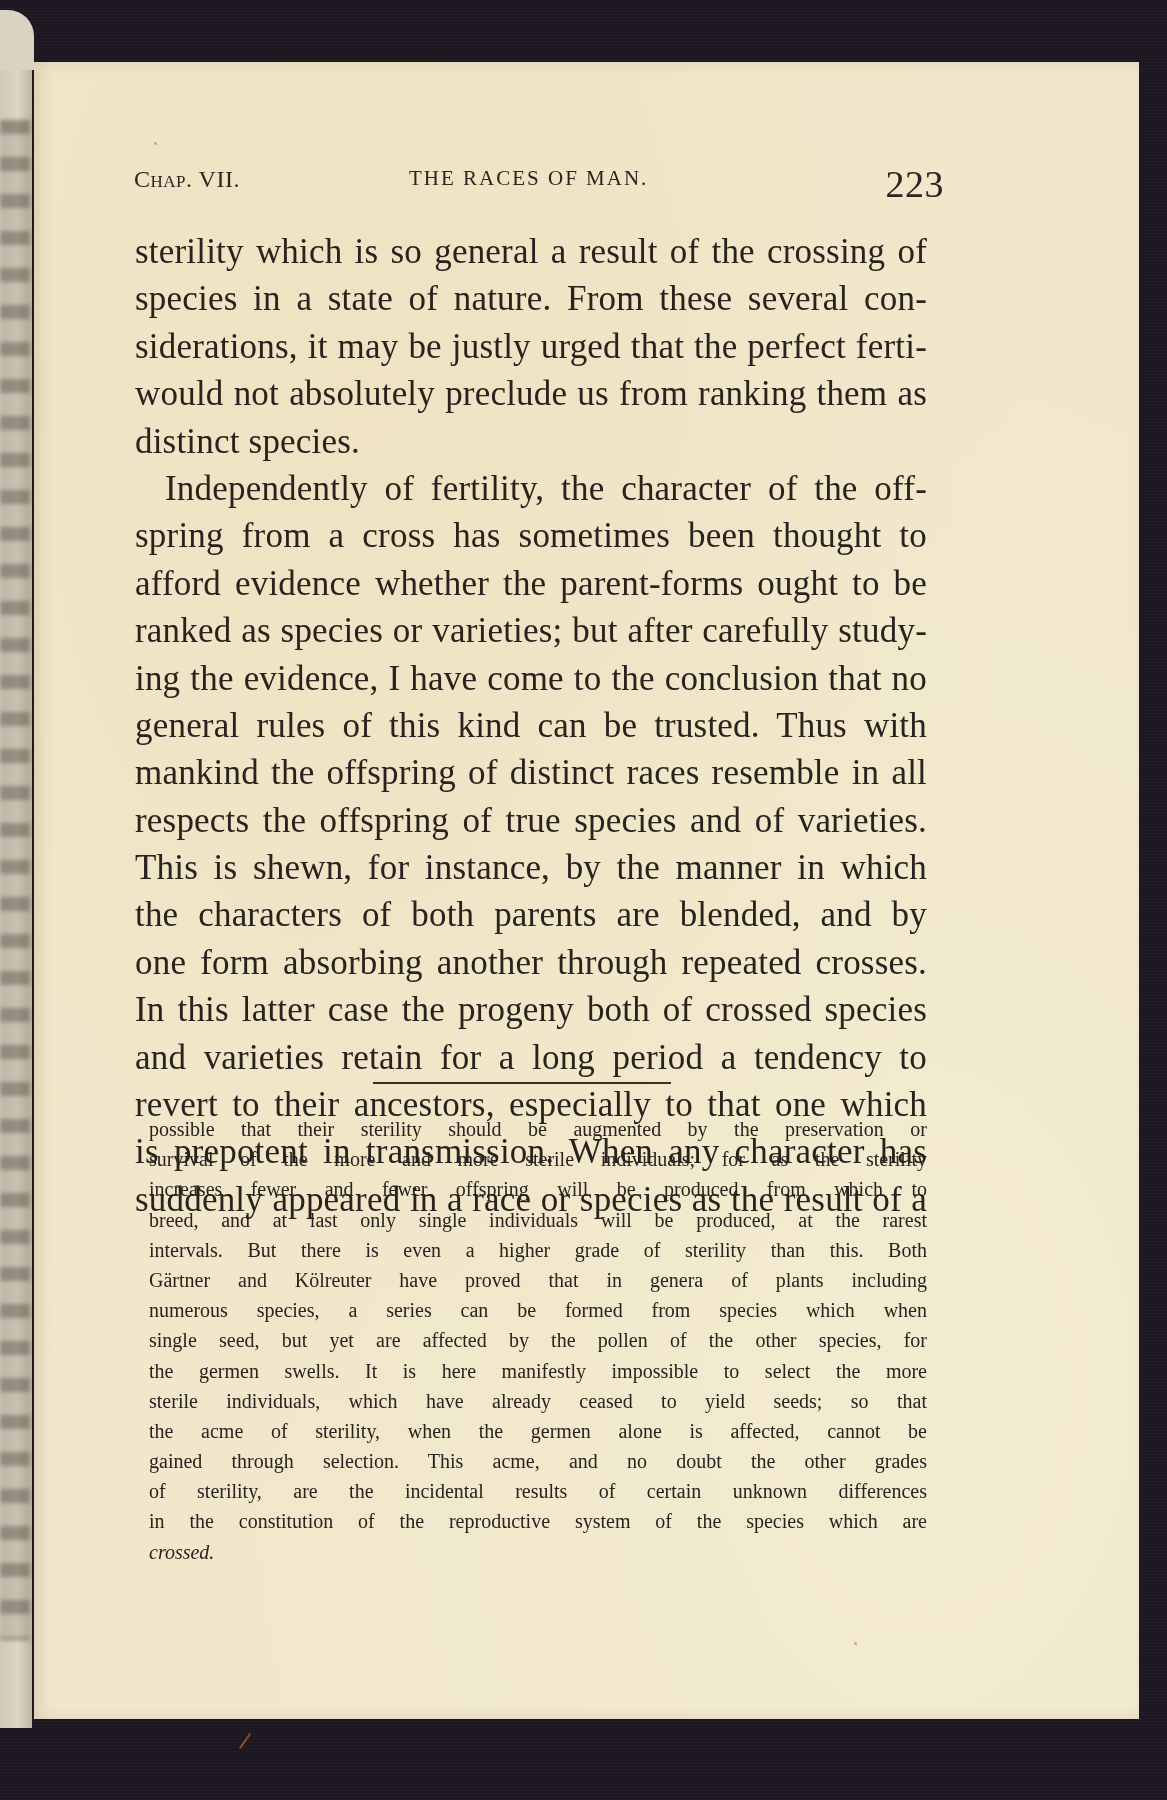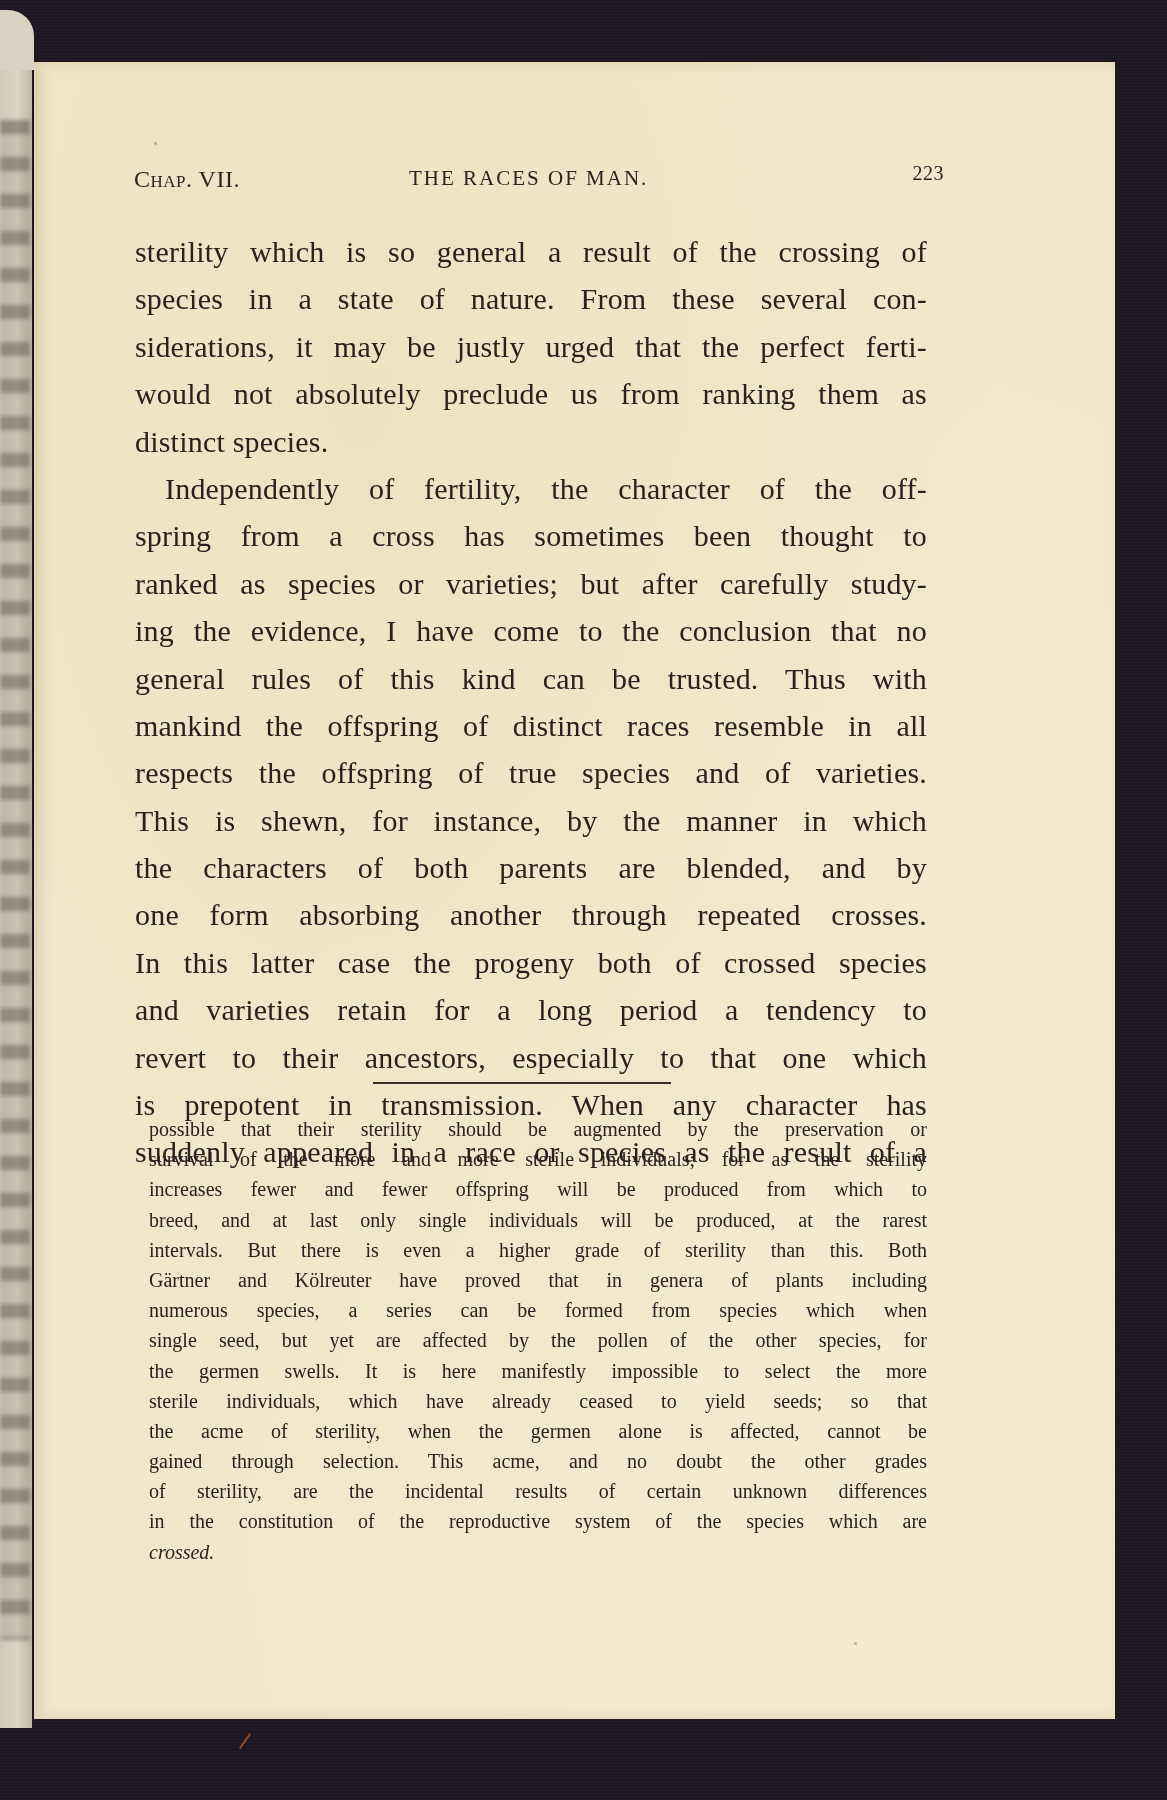"Chap. VII." .paper { padding-left: none -> 24px }
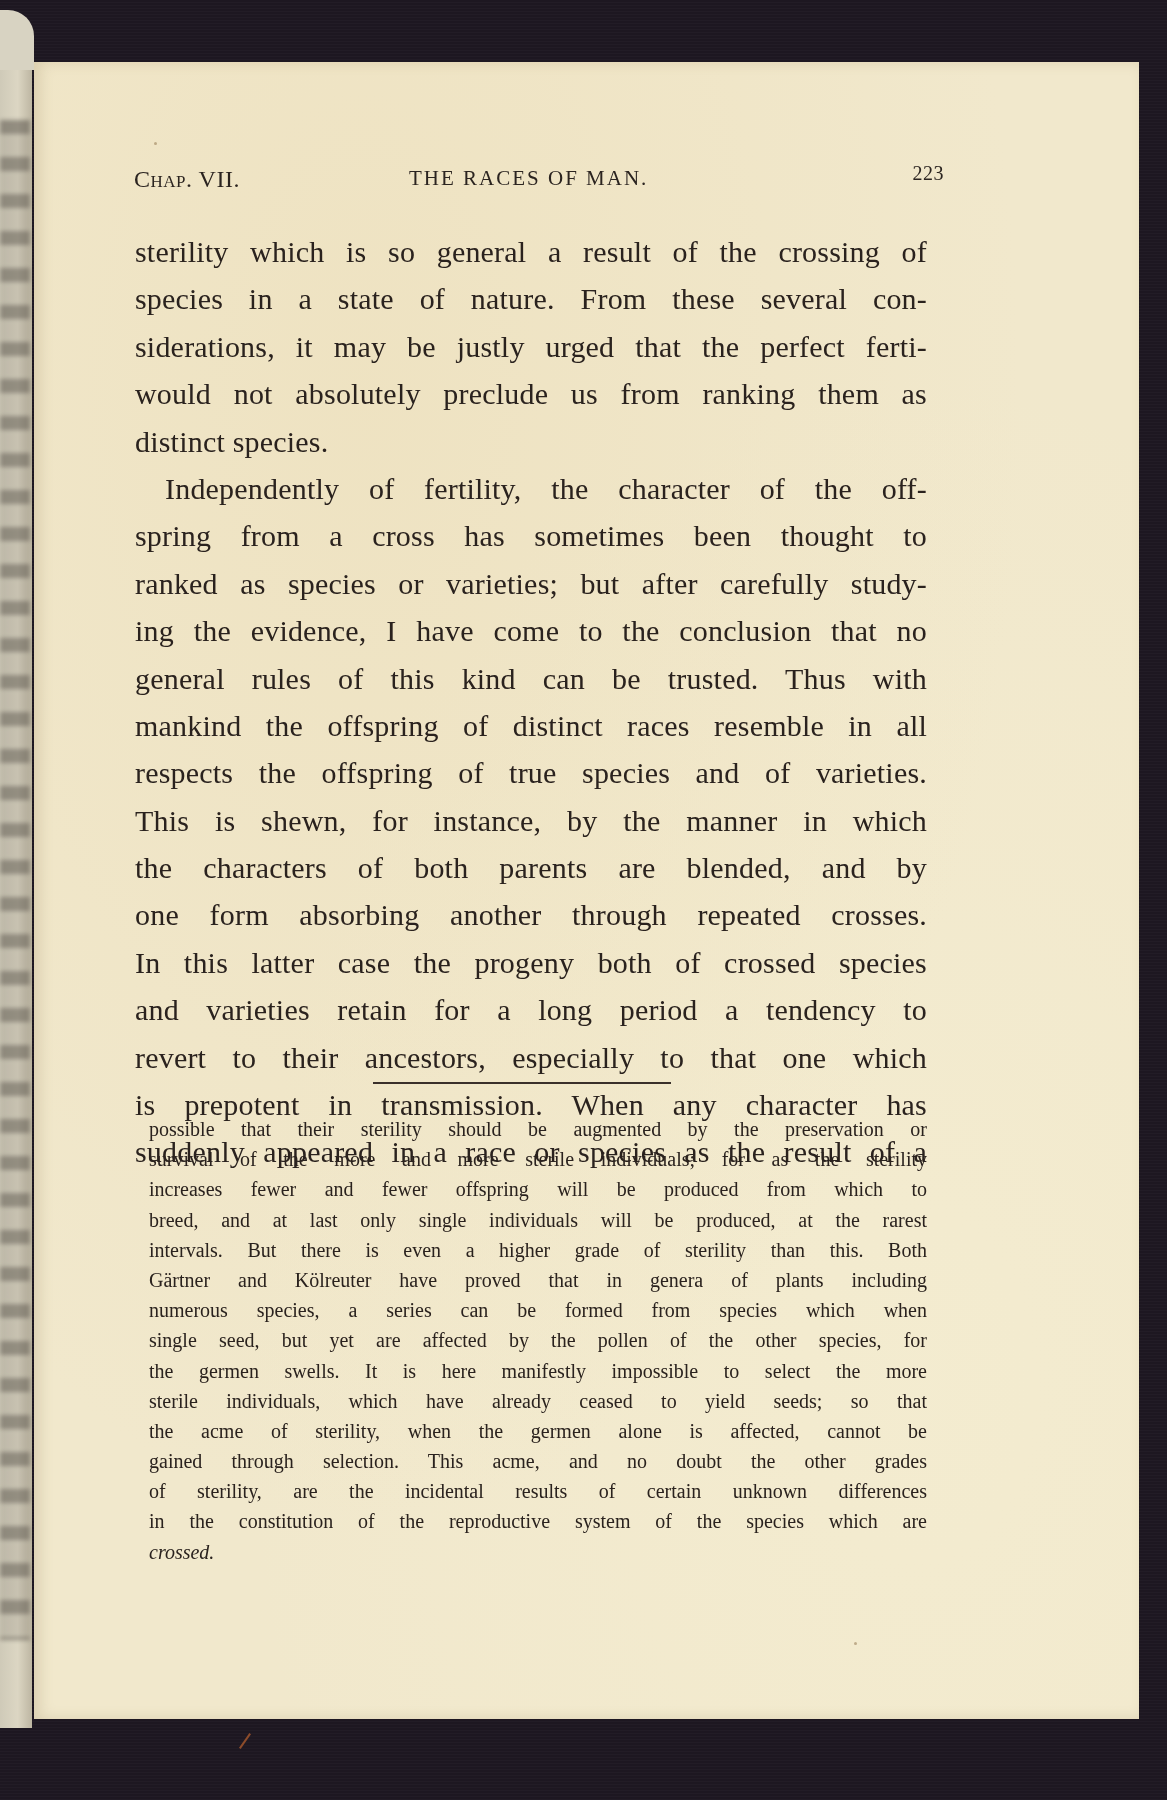"223" .rh-page { font-size: 20px -> 38px }
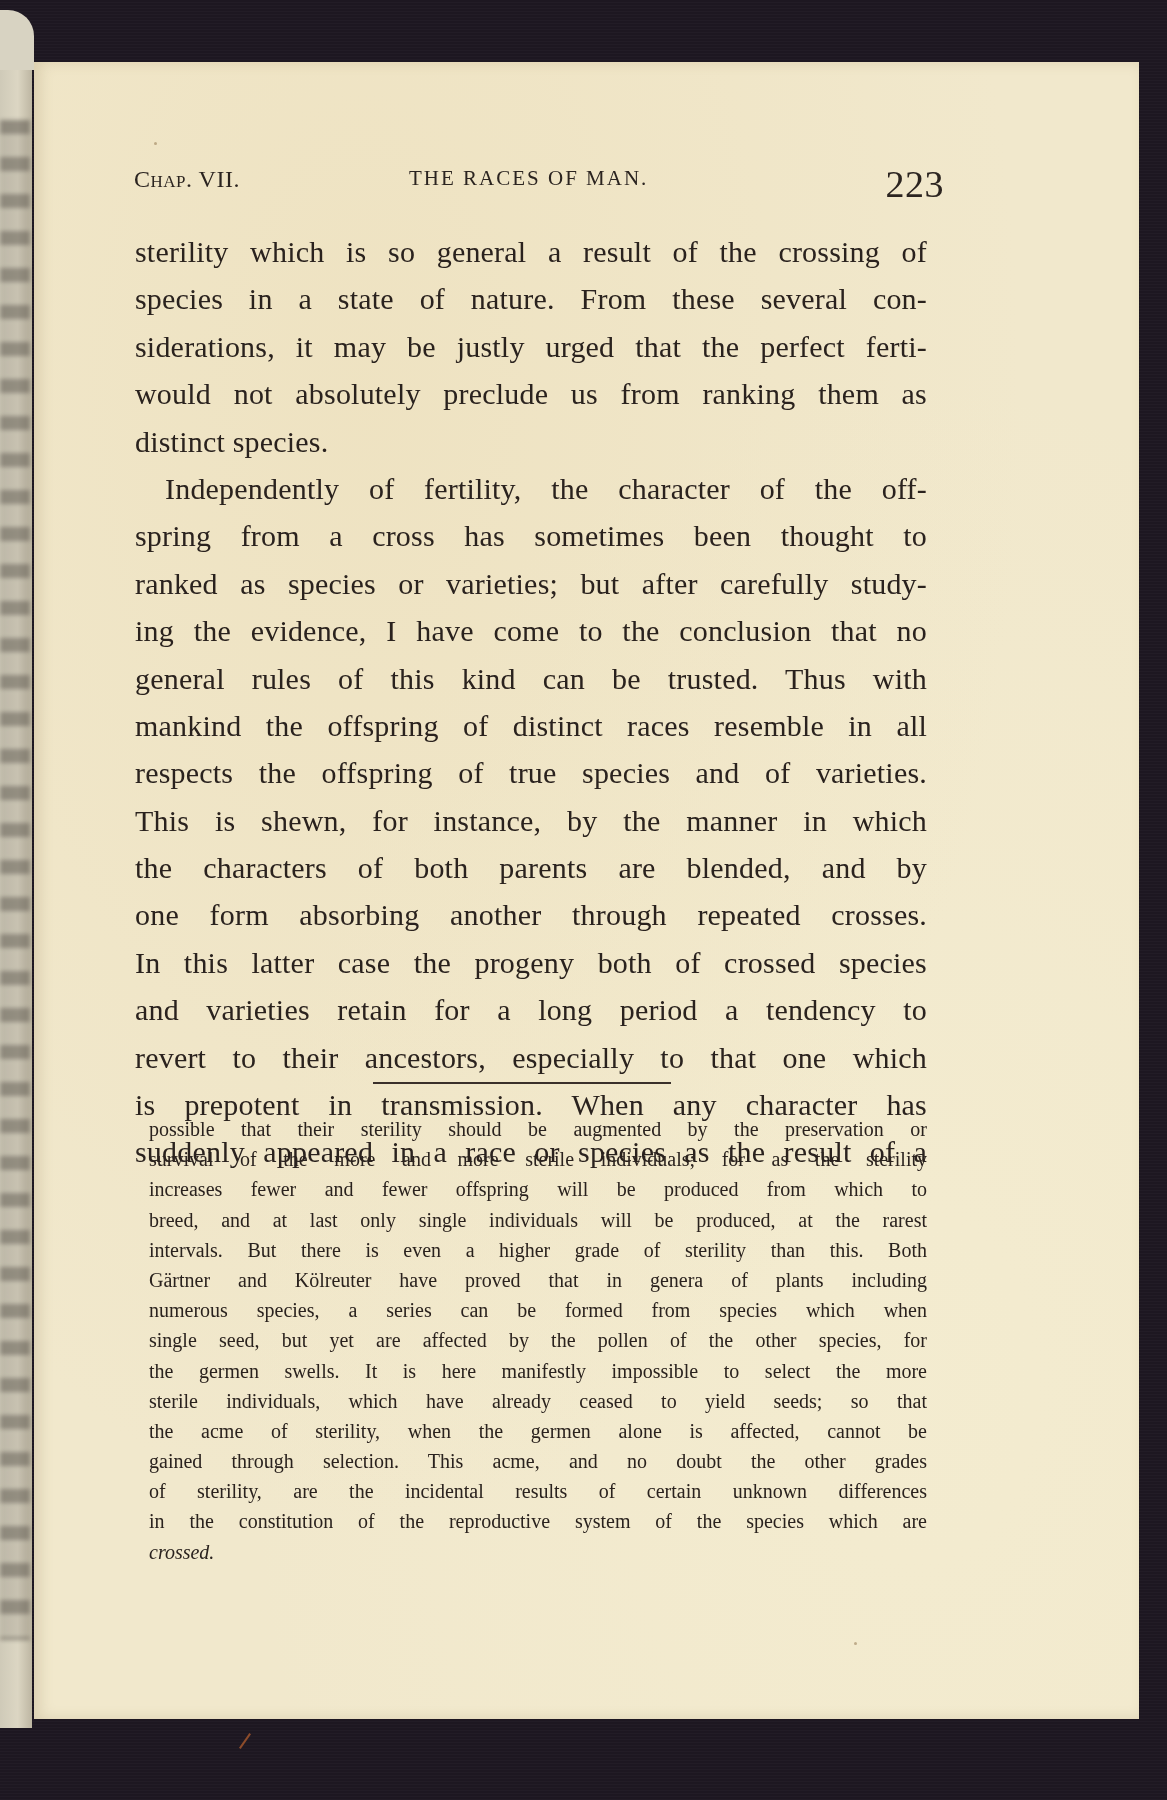"sterility which is so general" .body-text { font-size: 30px -> 35px }
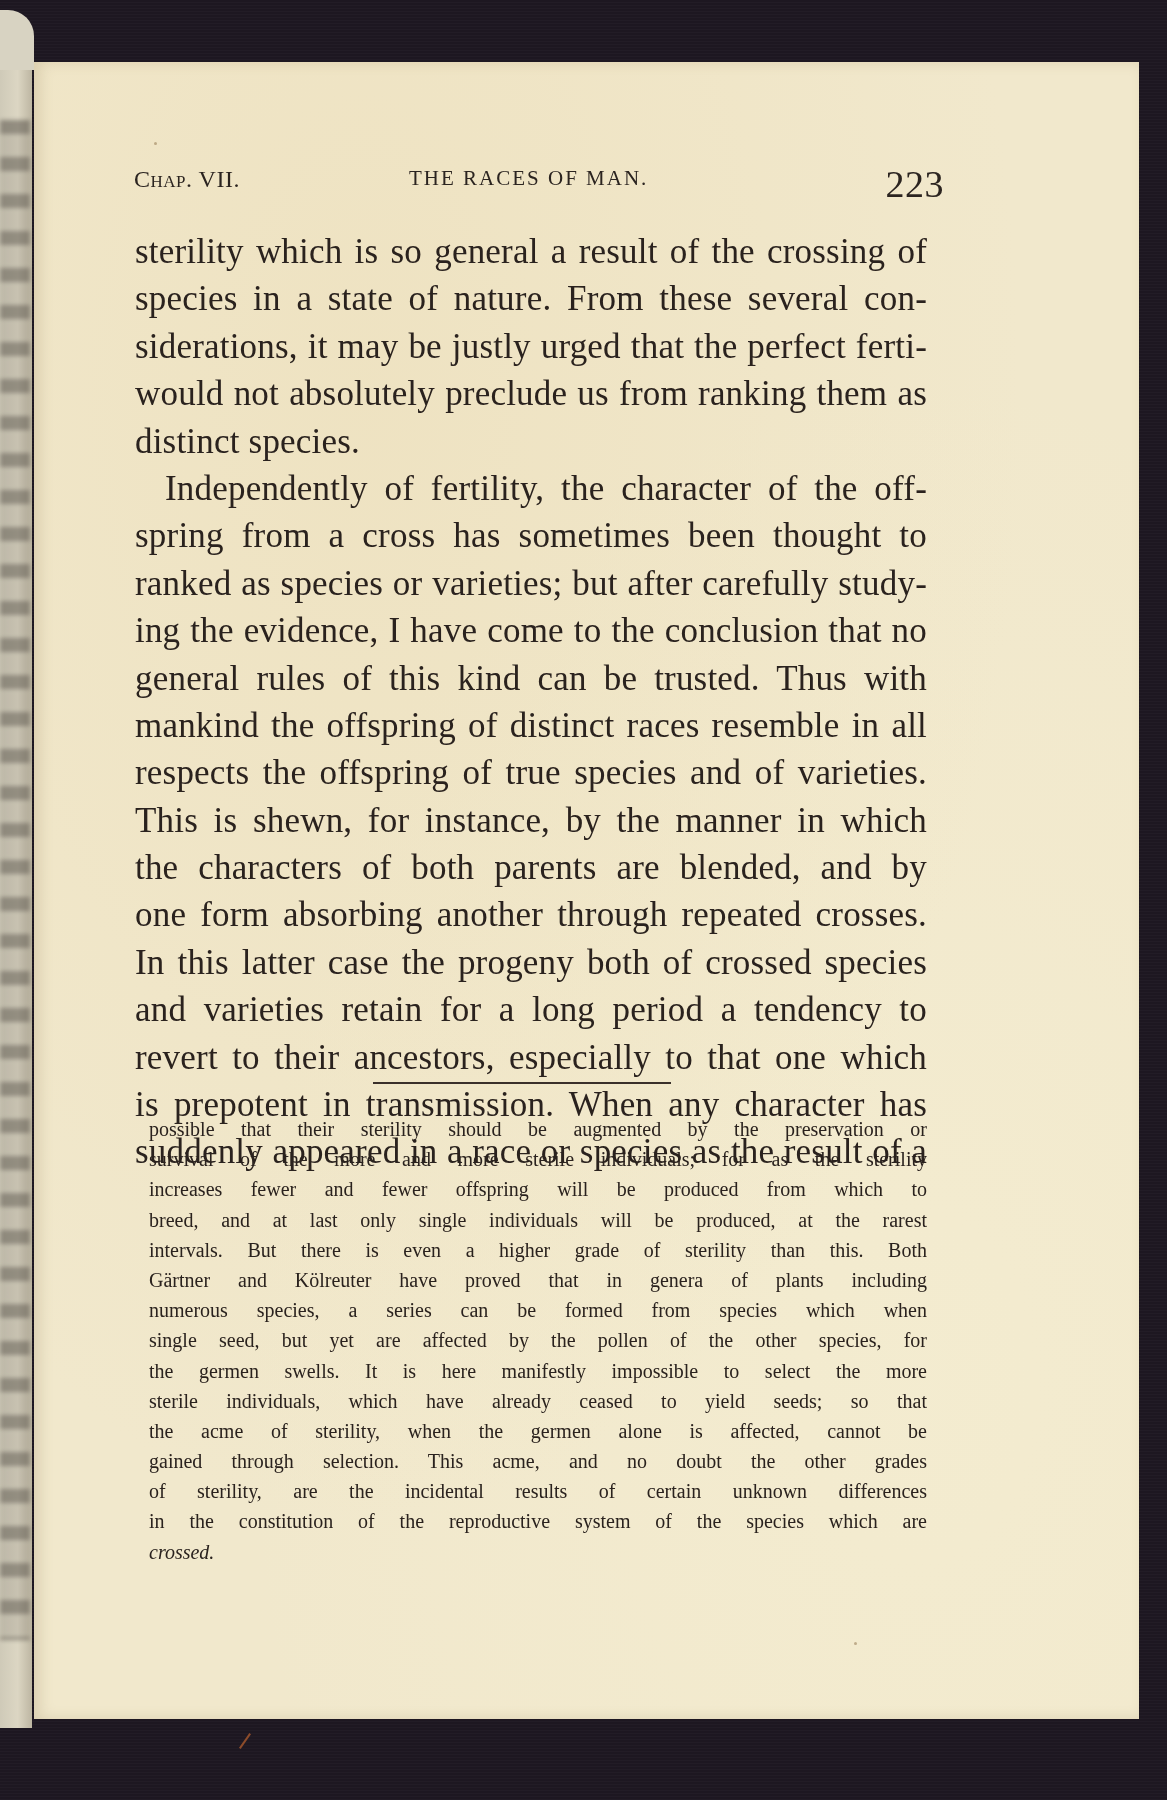"afford evidence whether the parent-forms" span.line { html: none -> <span>afford evidence whether the parent-forms ought to be</span> }
